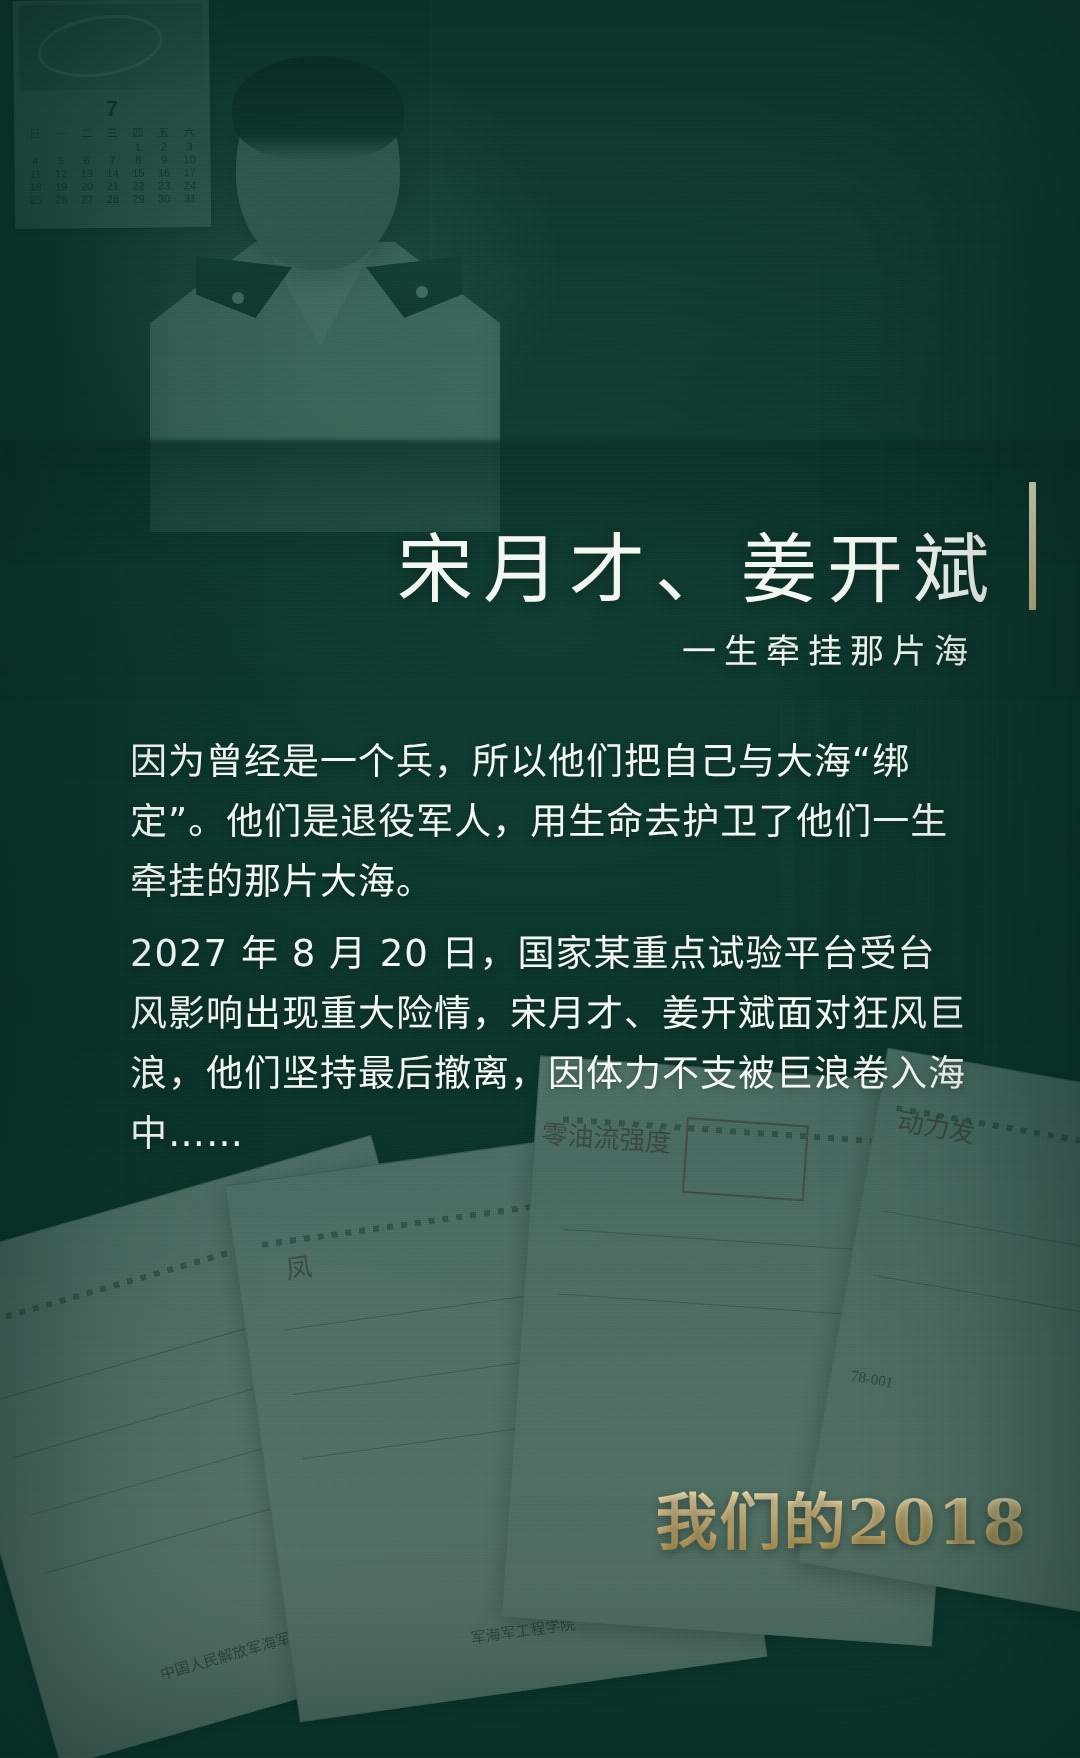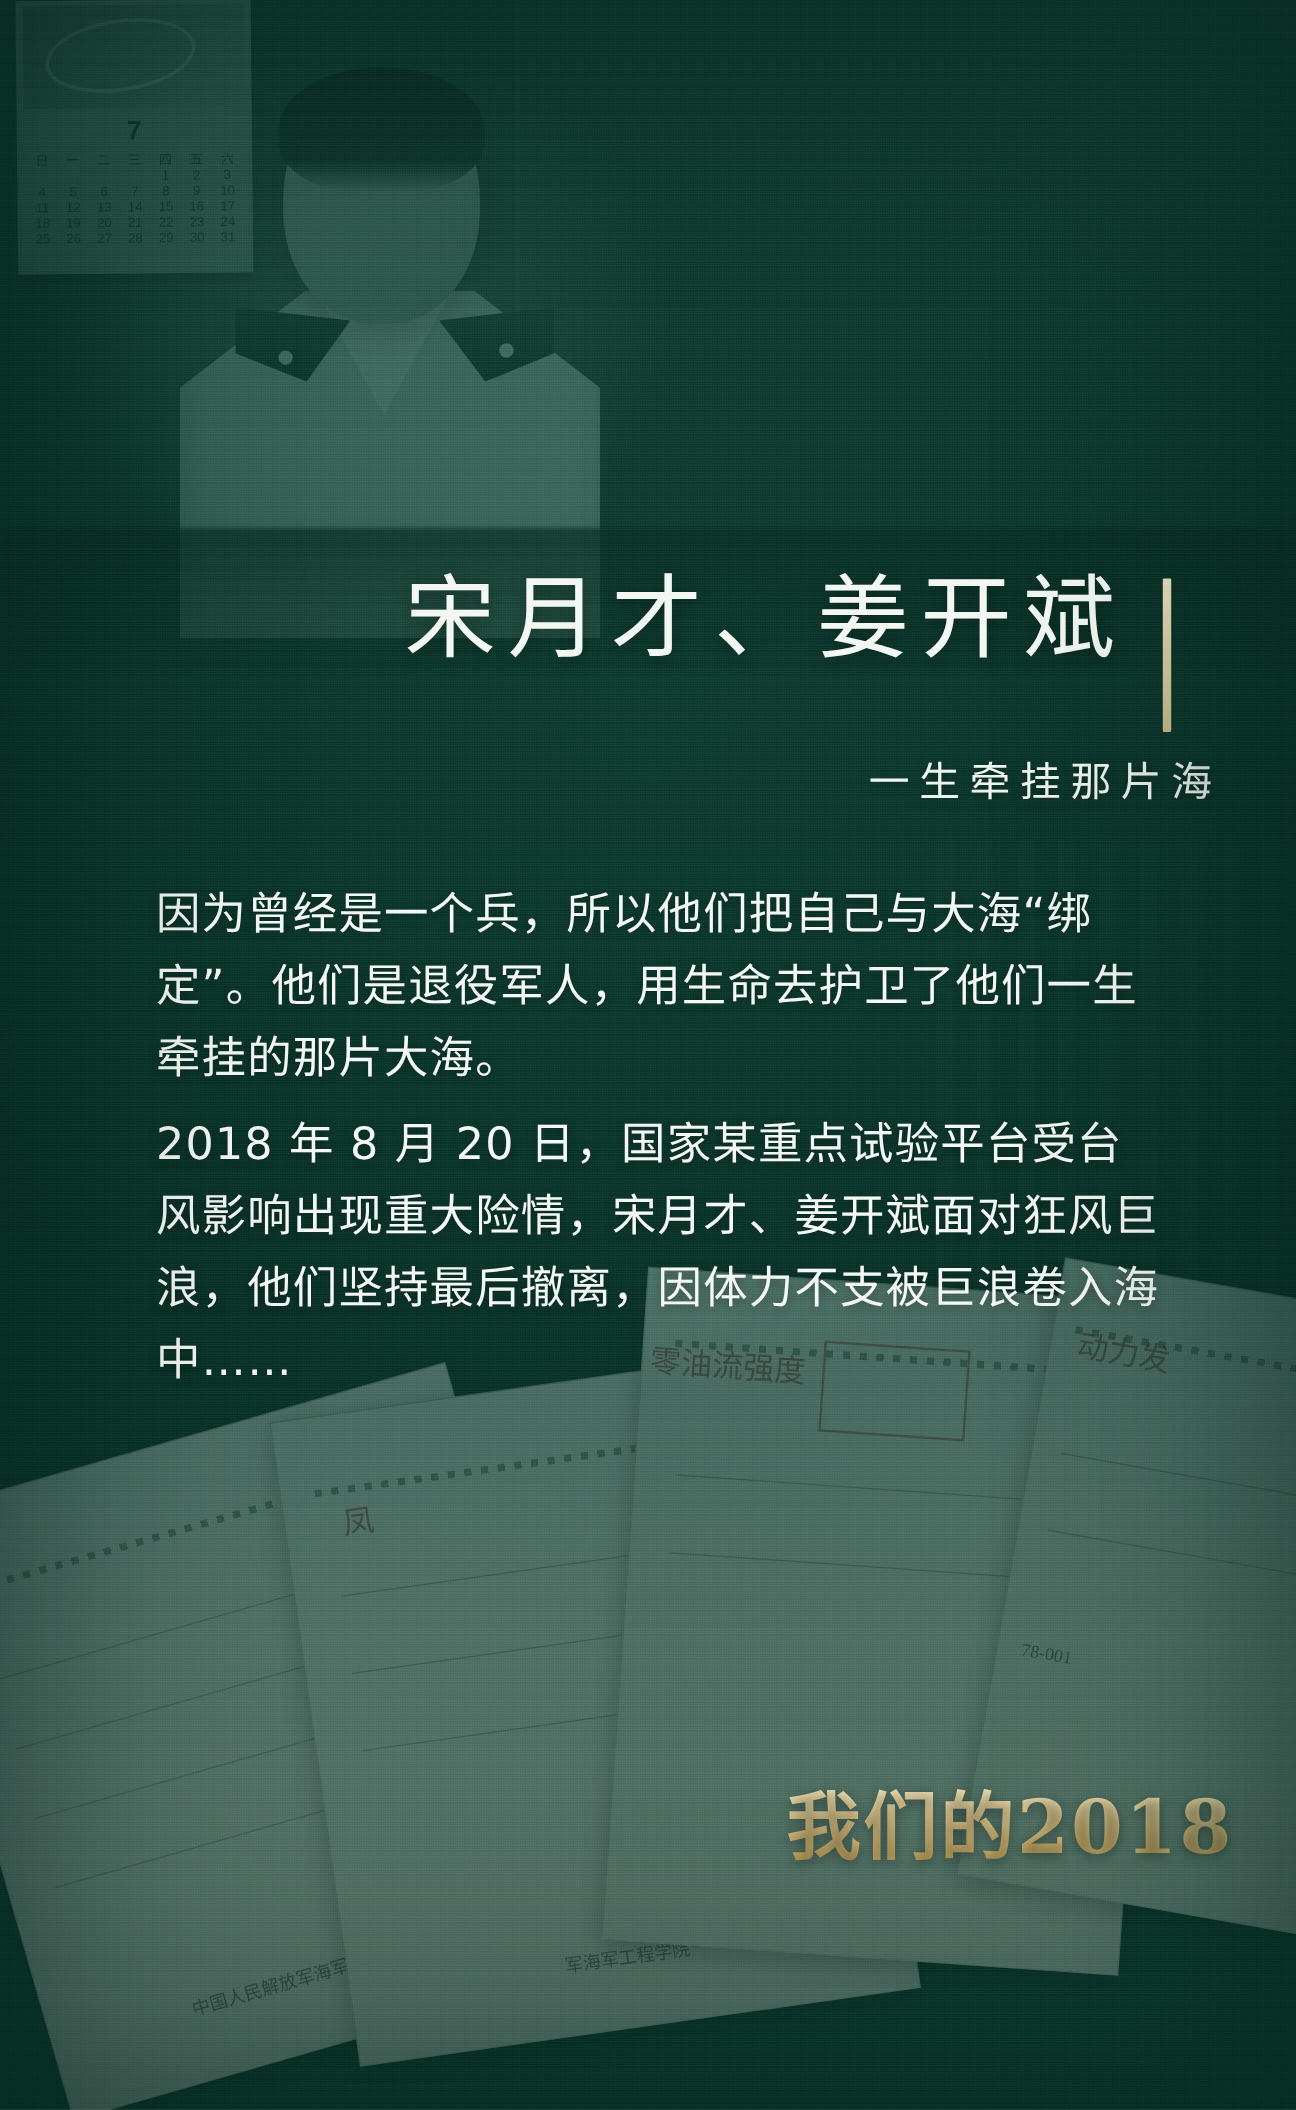"宋月才、姜开斌" .title-row { align-items: flex-start -> flex-end; padding-right: 104px -> 44px }
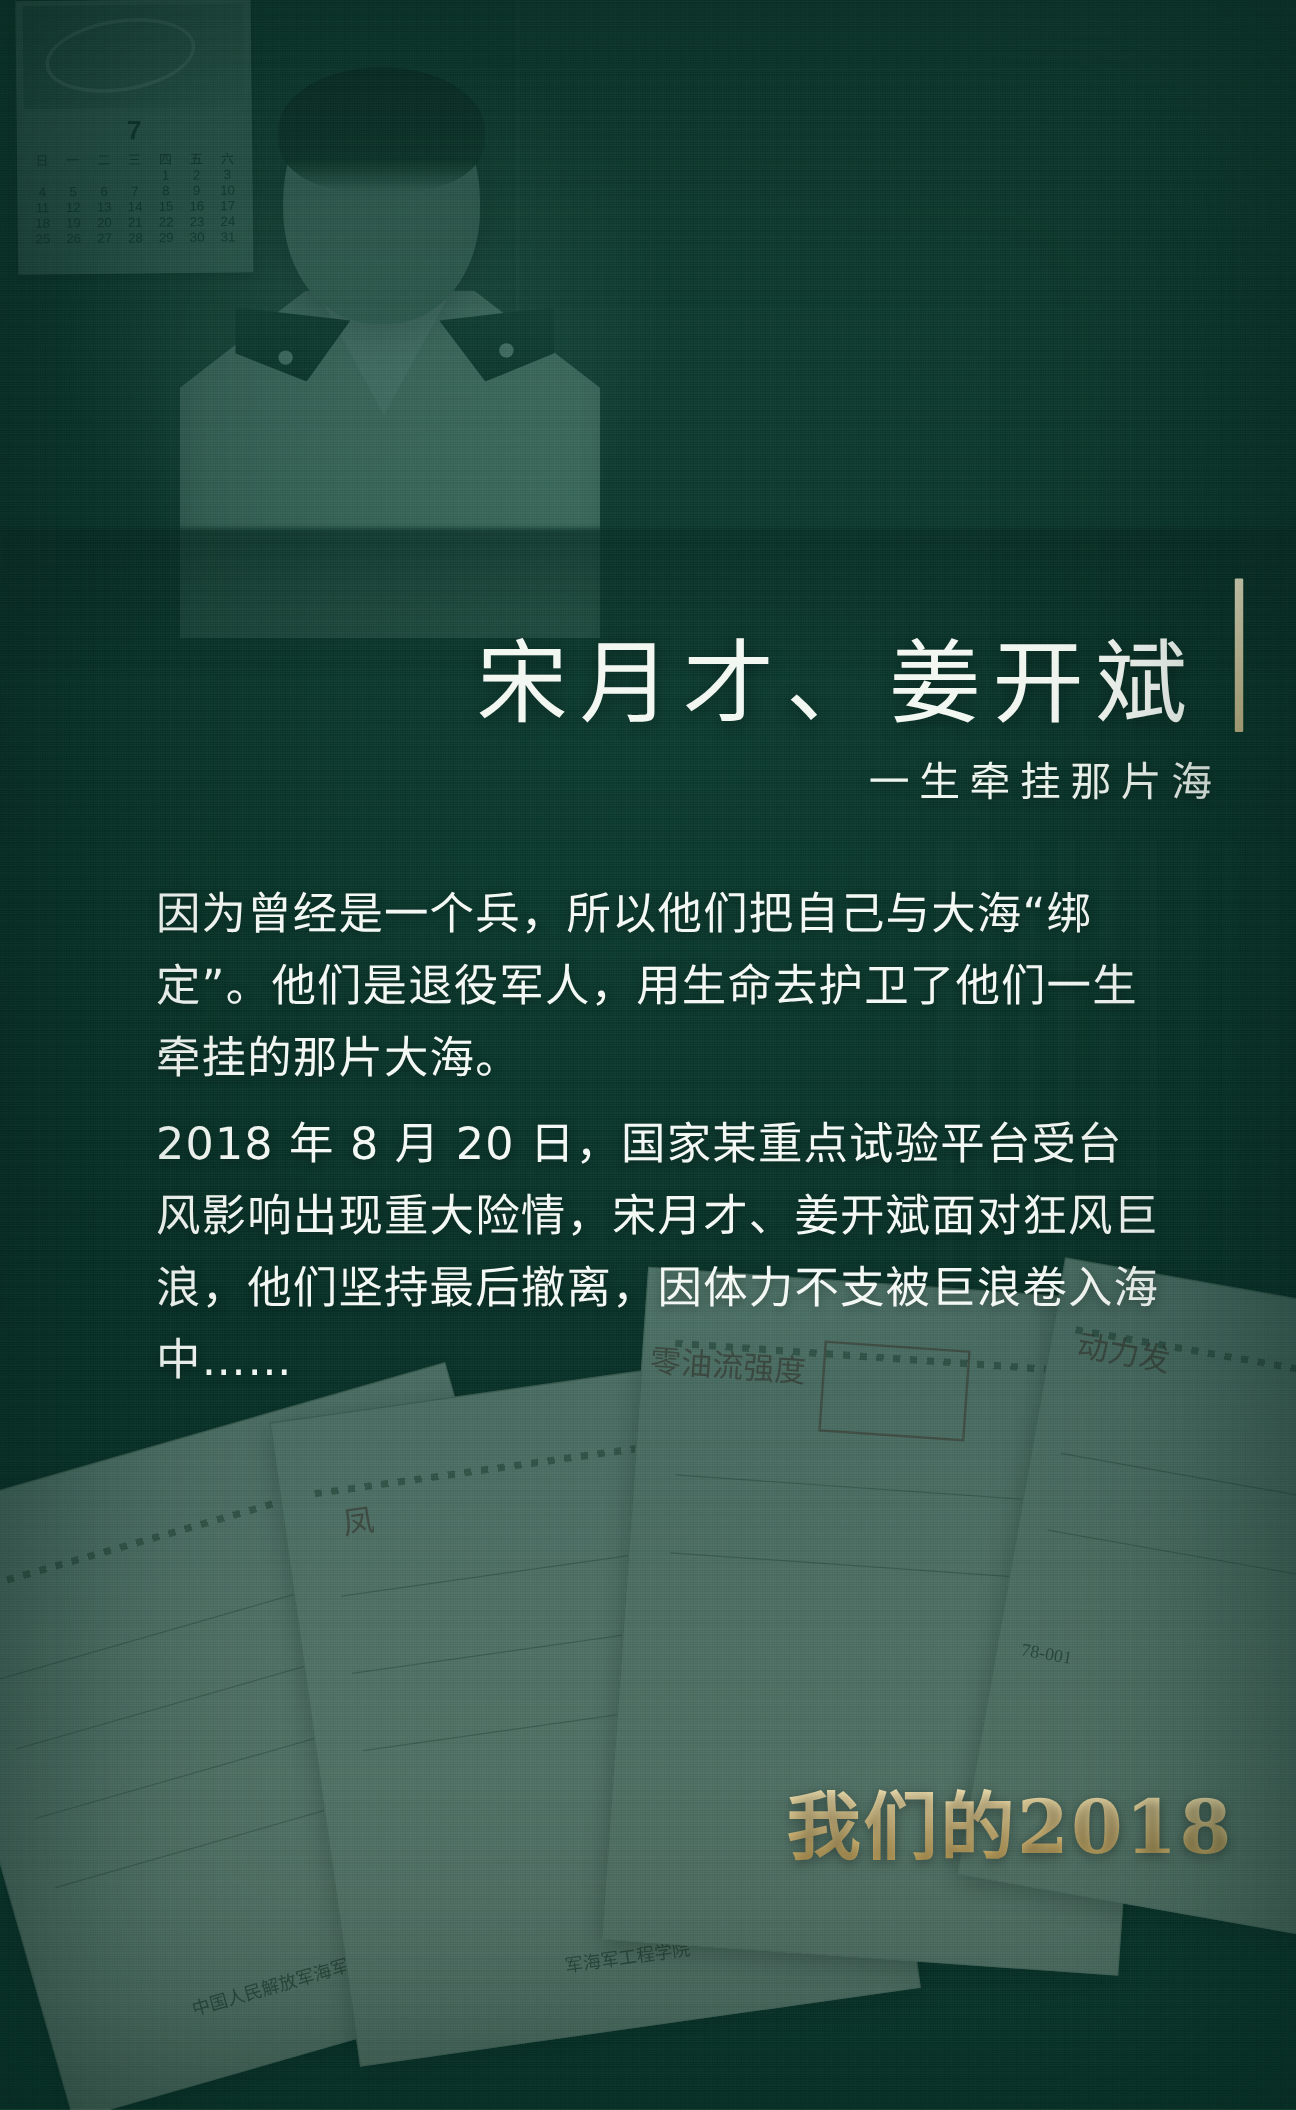"一生牵挂那片海" .subtitle-row { padding-right: 62px -> 104px }
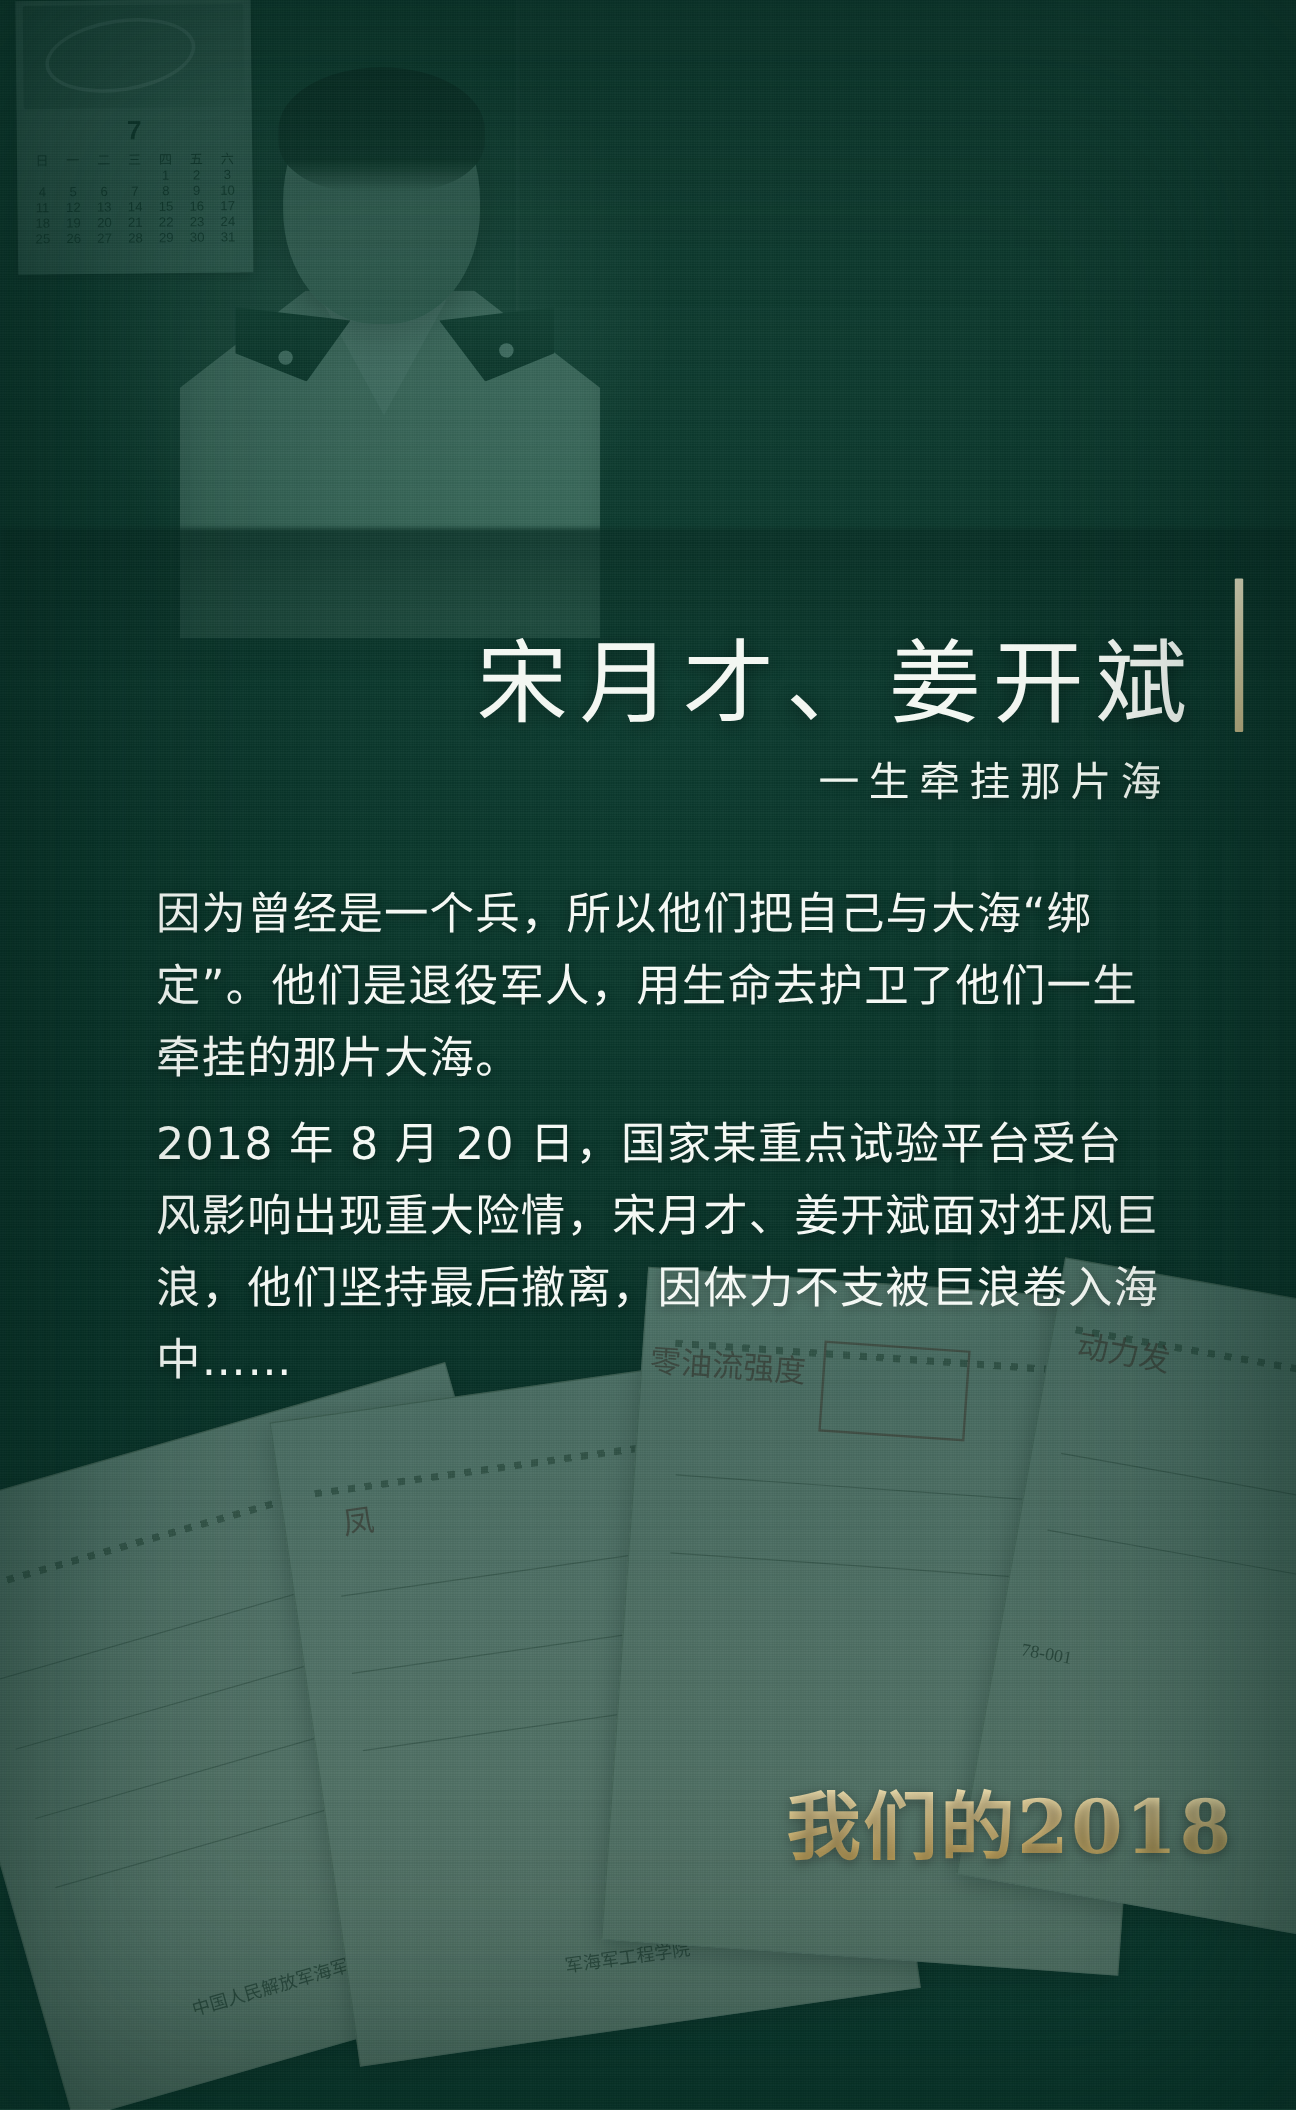"2018 年 8 月 20" p { text: 2018 -> 2027 }
